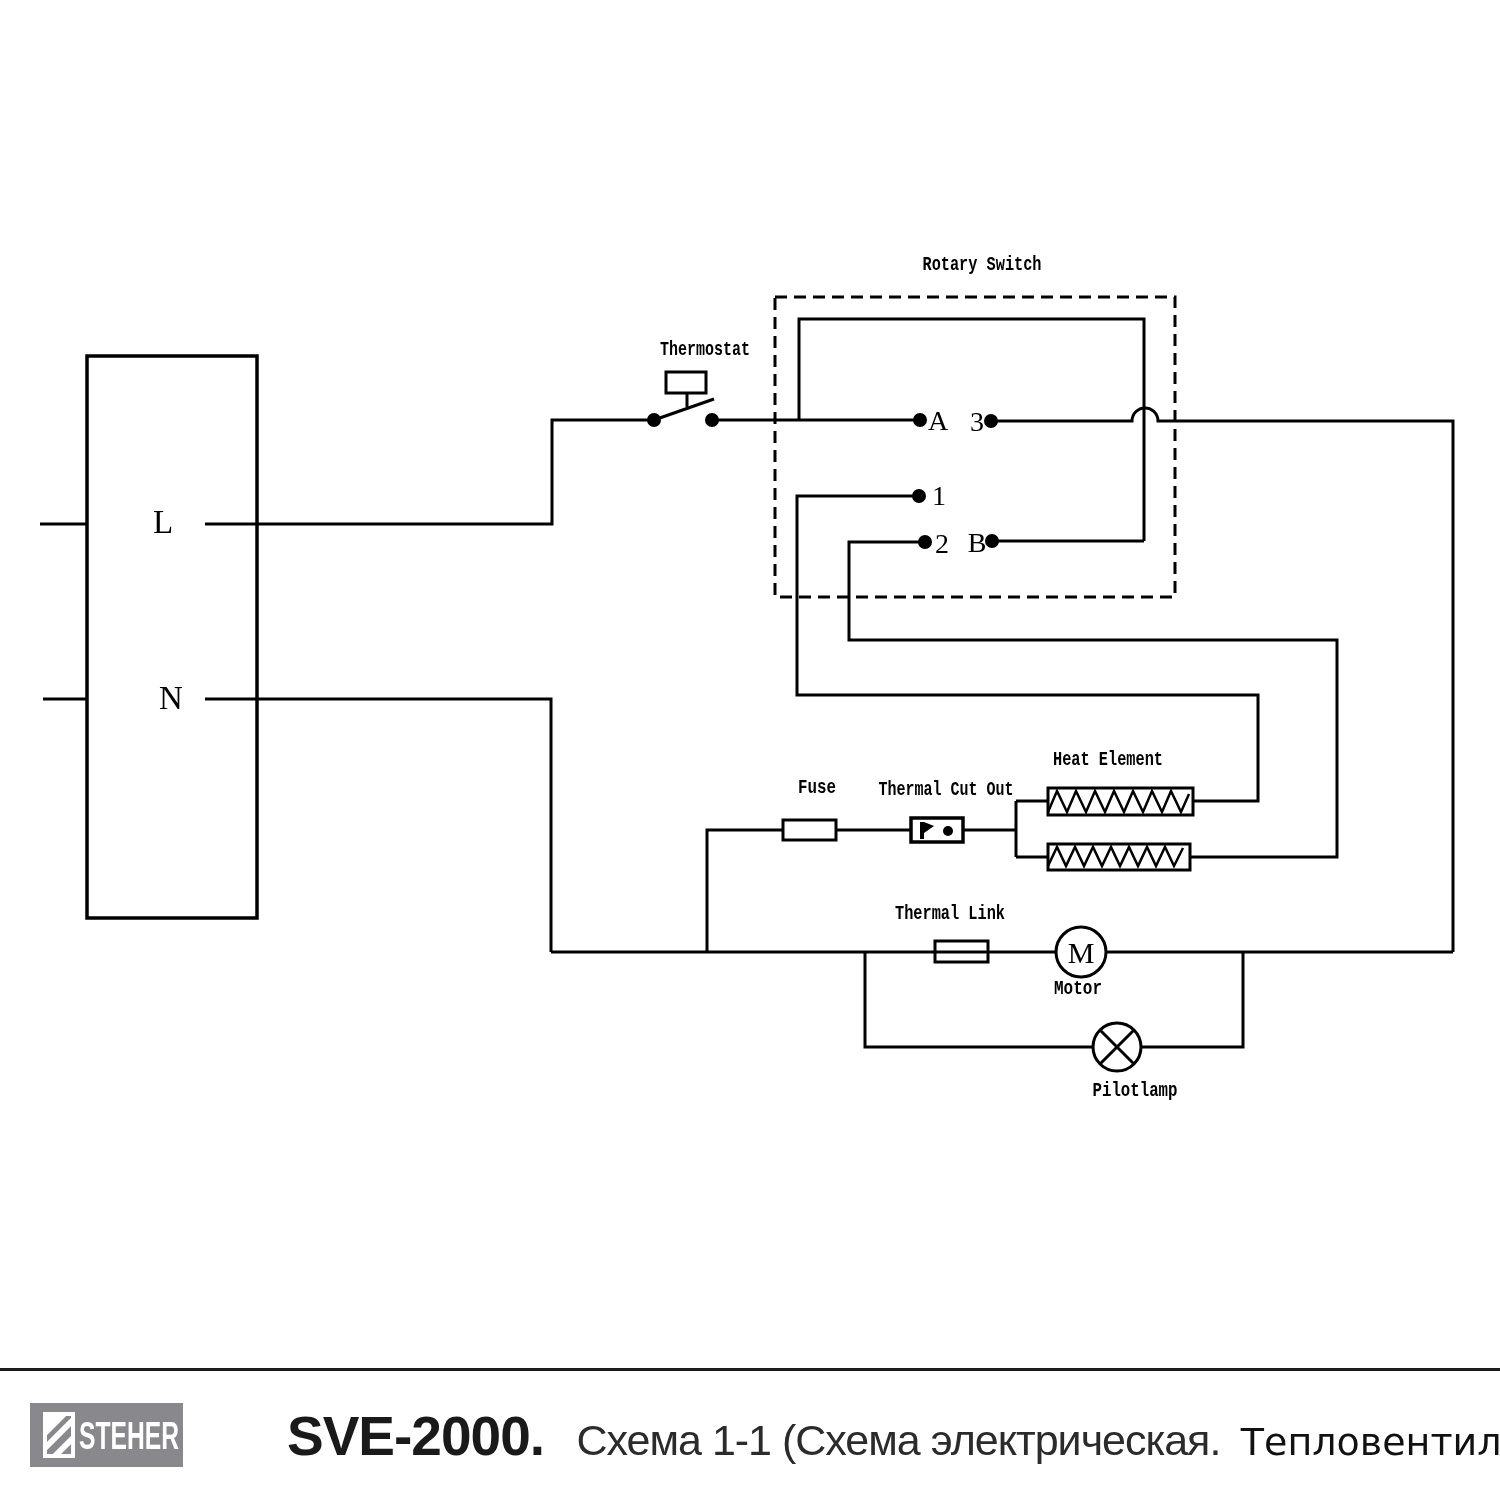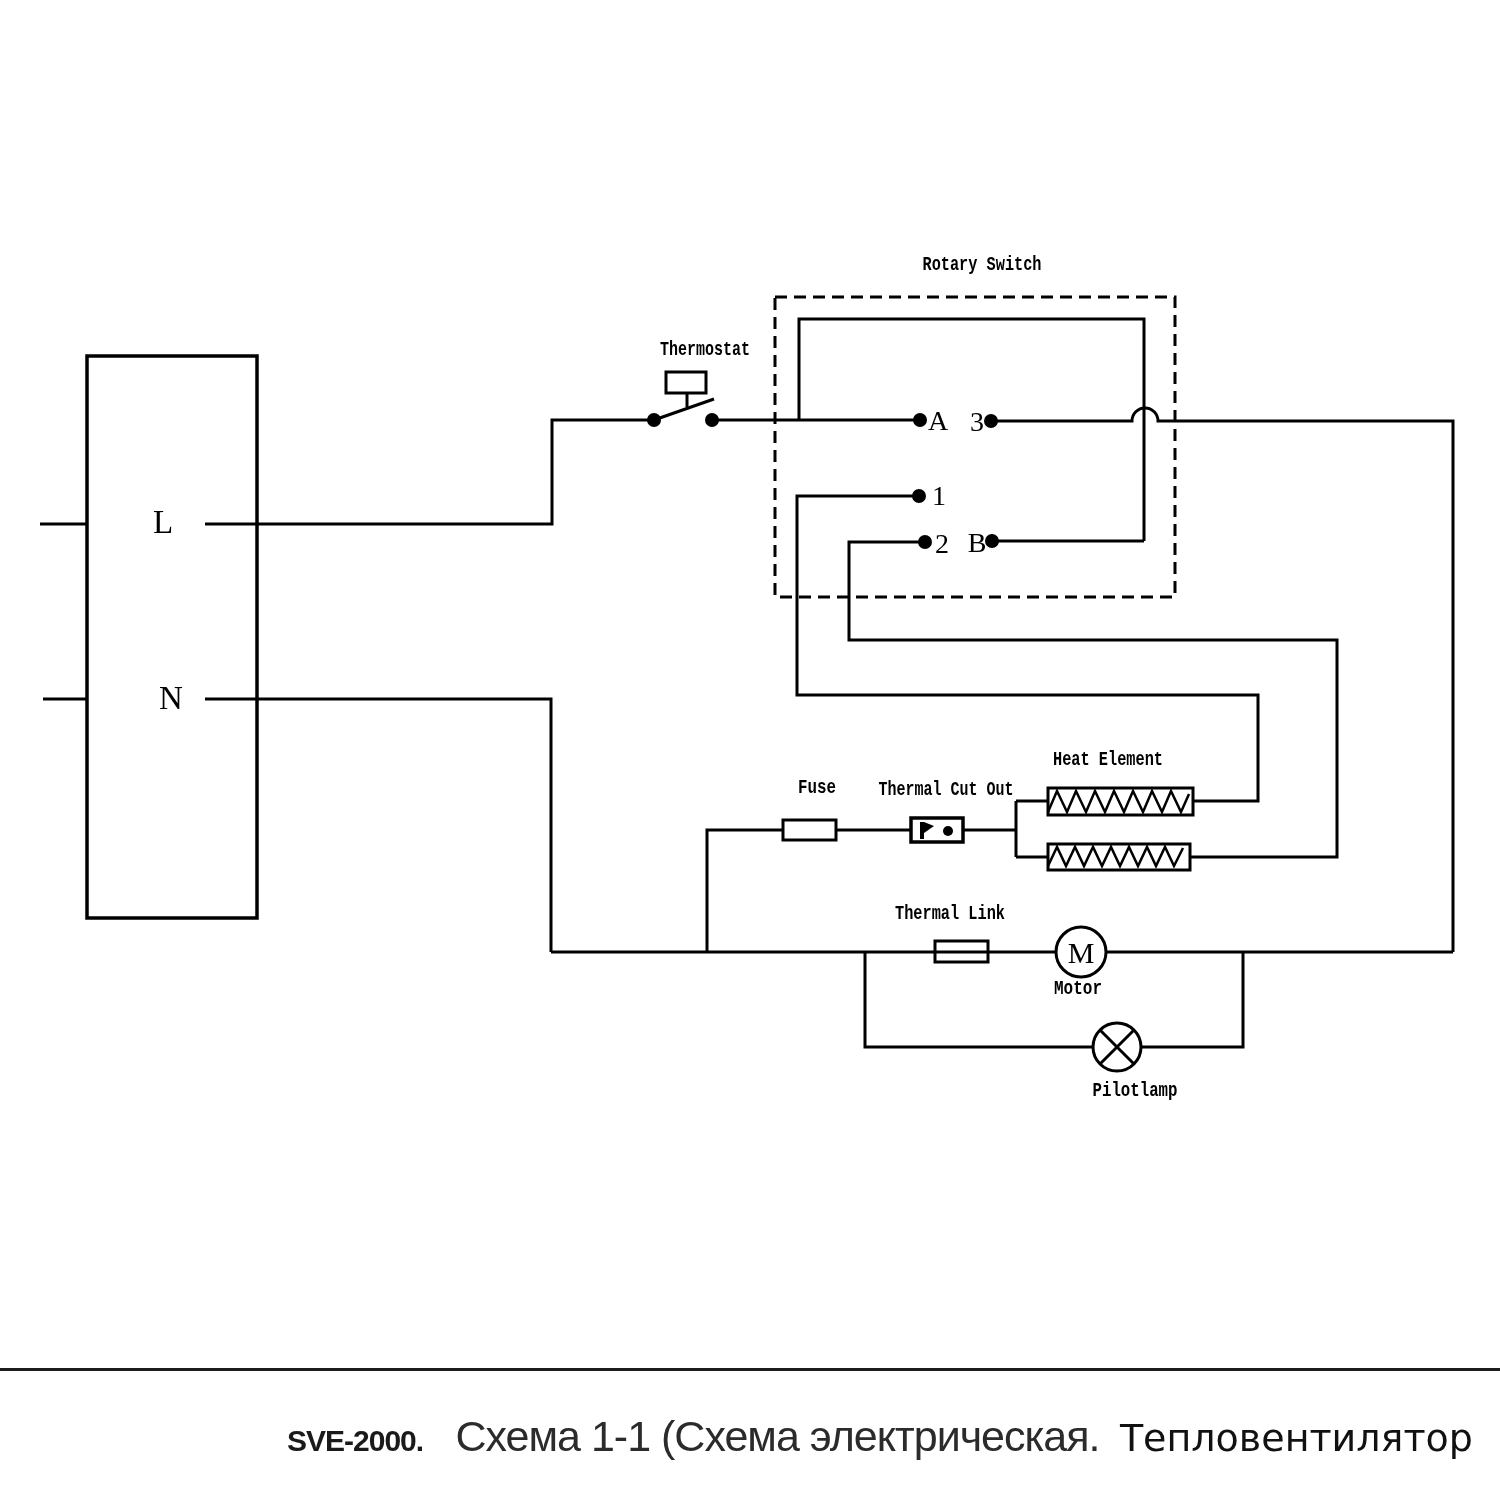"STEHER" div { html: none -> <div> <svg> <rect></rect> <g> <rect></rect> <g> <line></line> <line></line> <line></line> </g> <polygon></polygon> <rect></rect> <rect></rect> </g> <text>STEHER</text> </svg> </div> }
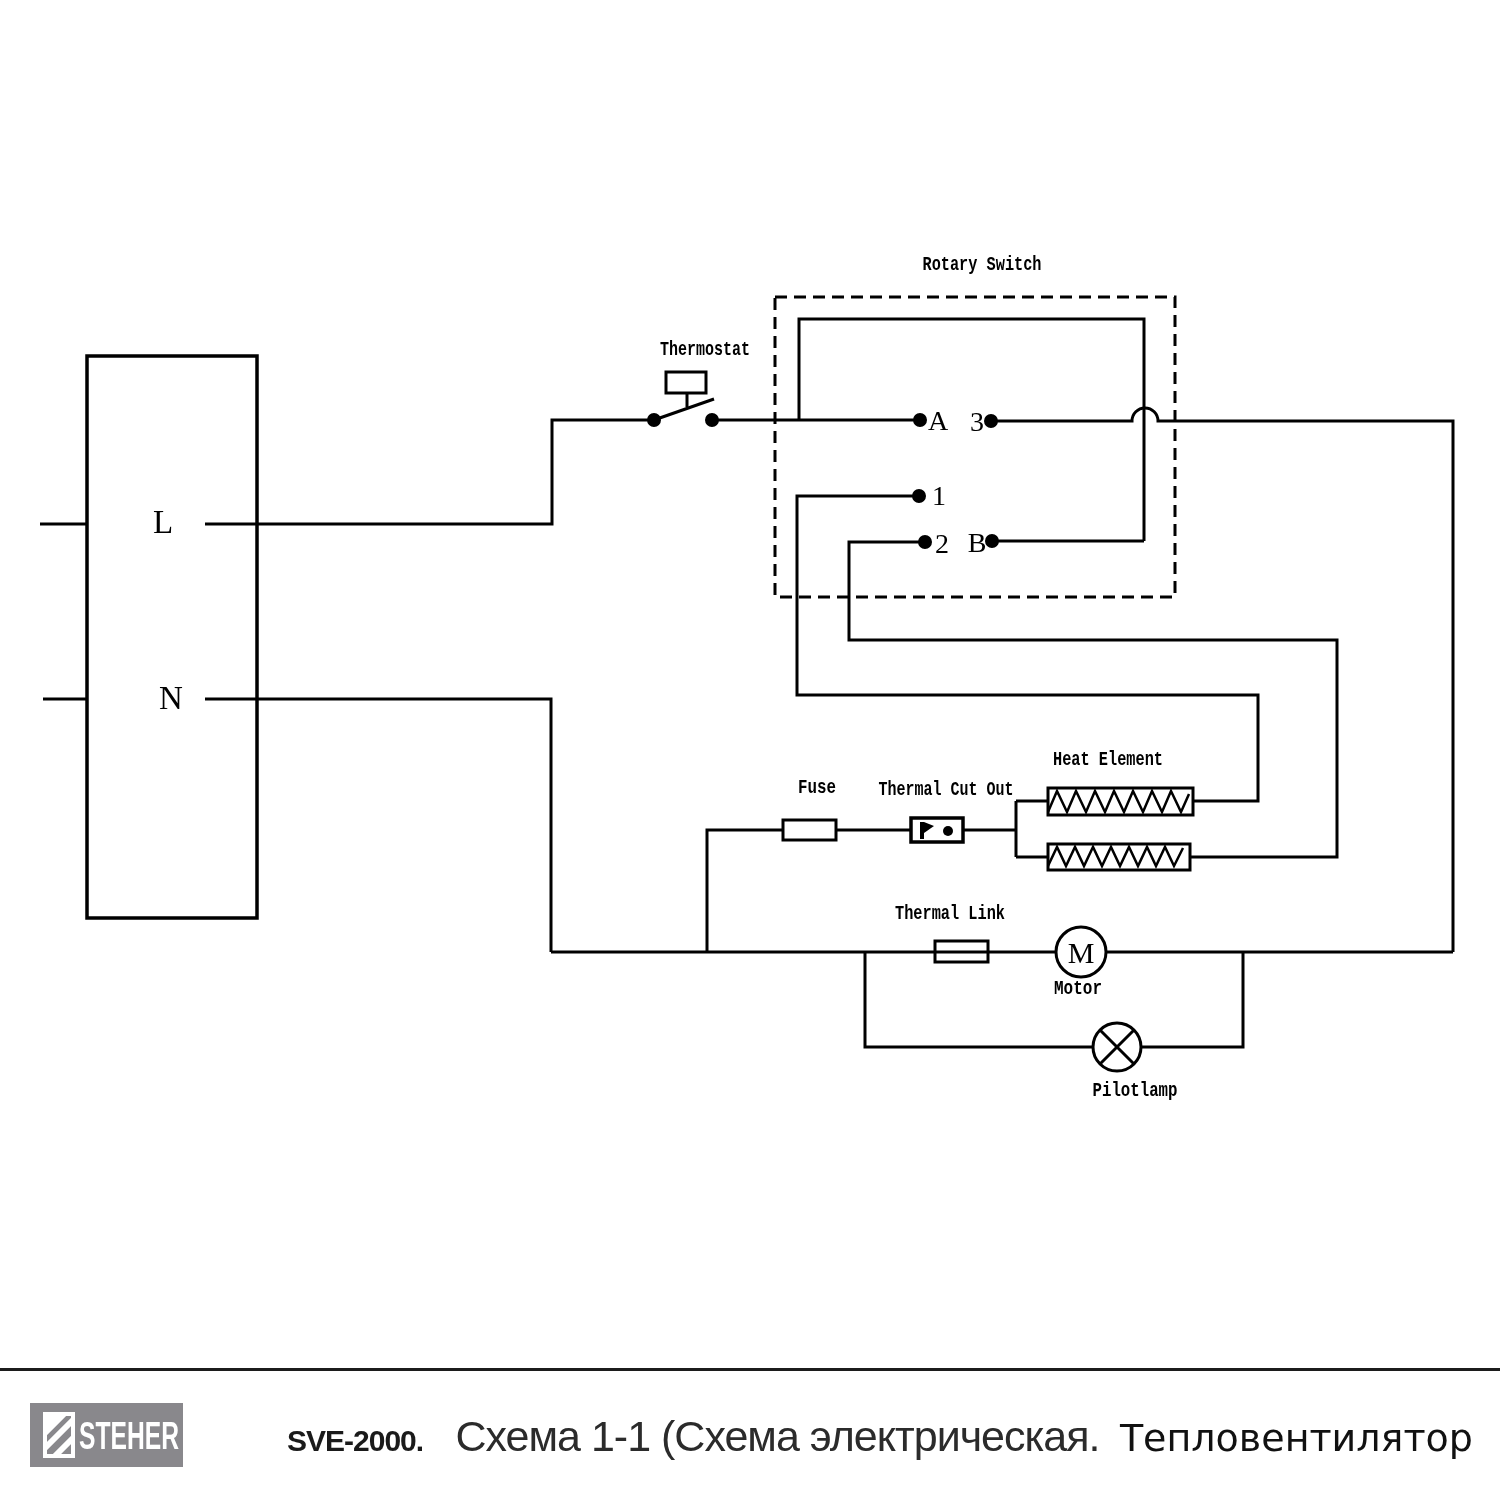"SVE-2000." #title-line .model { font-size: 30px -> 55px }
